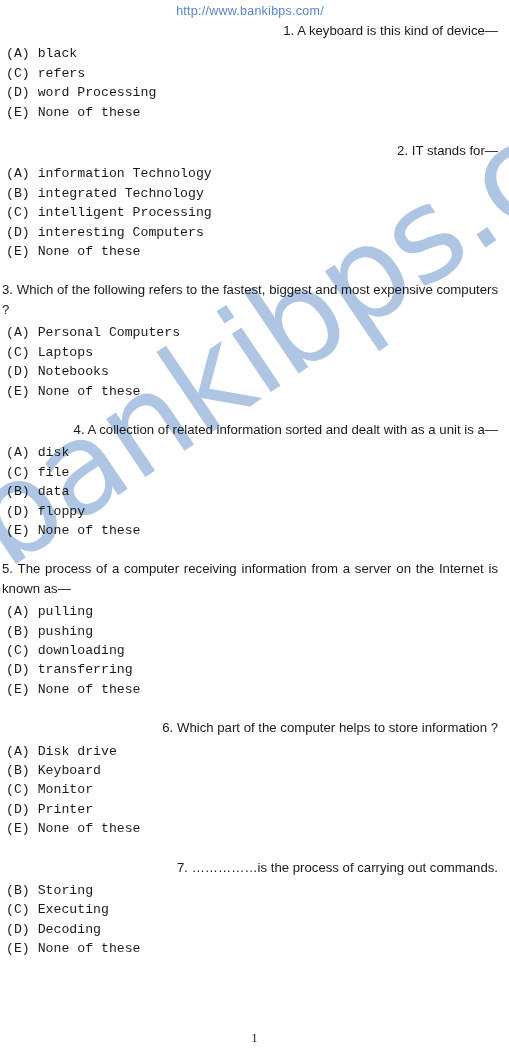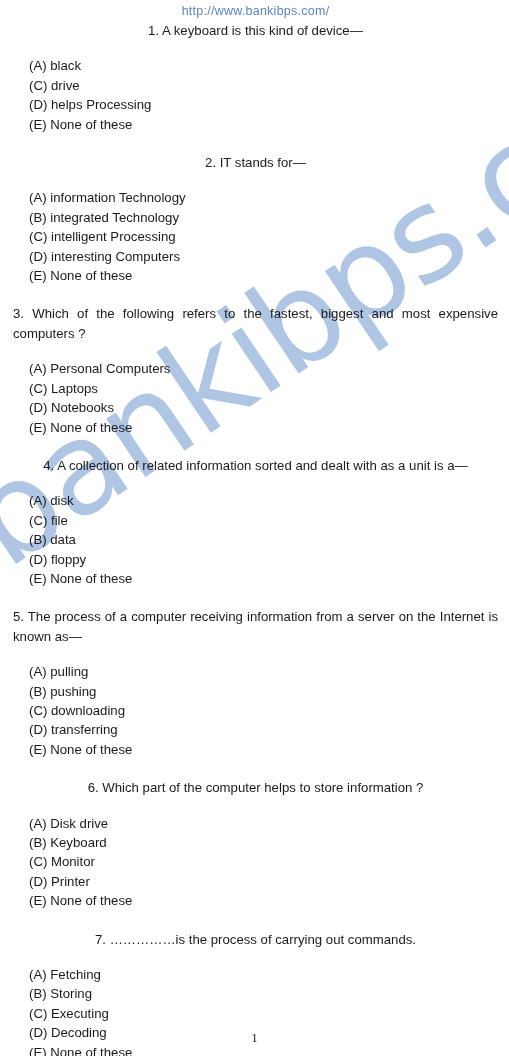"http://www.bankibps.com/" #page { padding: 0 11px 0 13px -> 0 11px 0 2px }
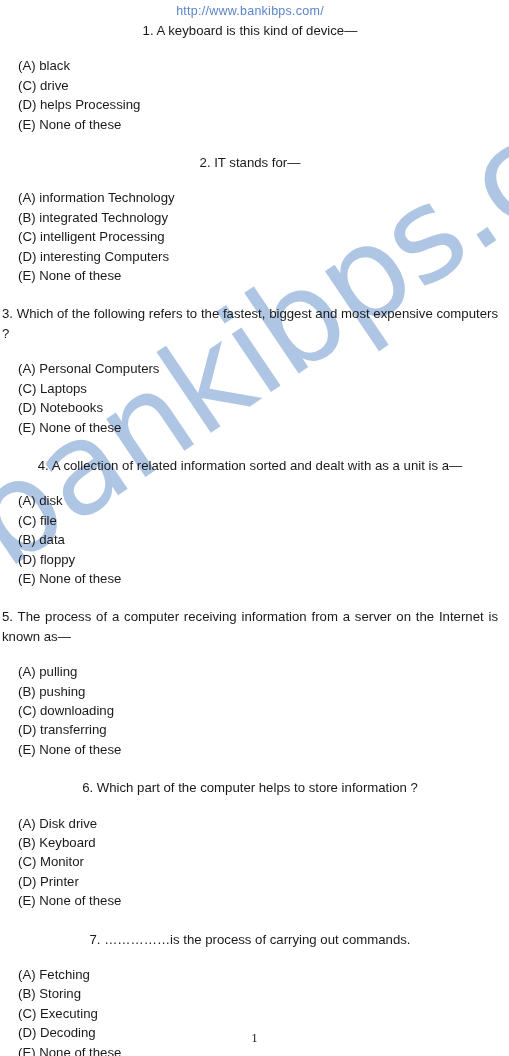"1. A keyboard is this" .question-stem { text-align: center -> right }
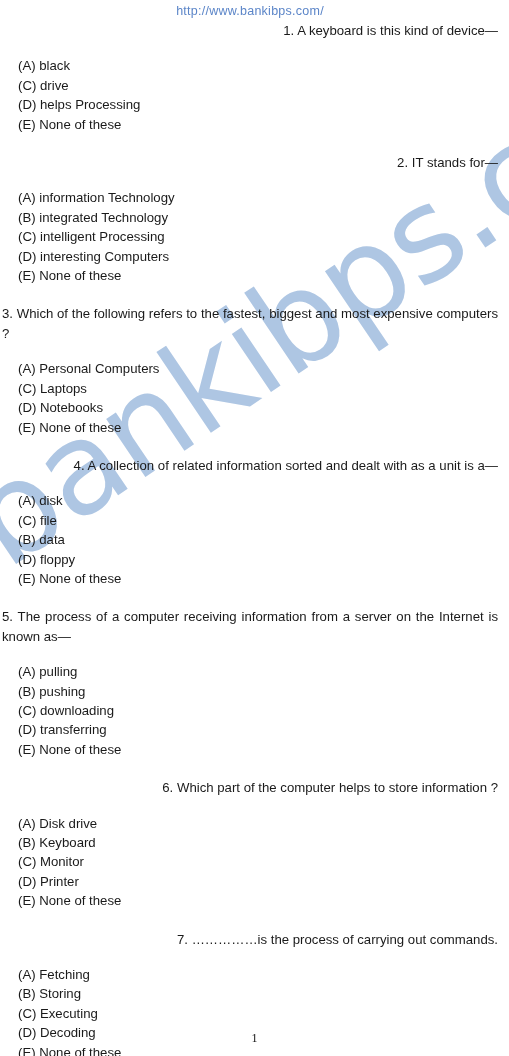"(A) black" .option-list { font-family: none -> Liberation Mono, monospace; margin: 16px -> 4px }
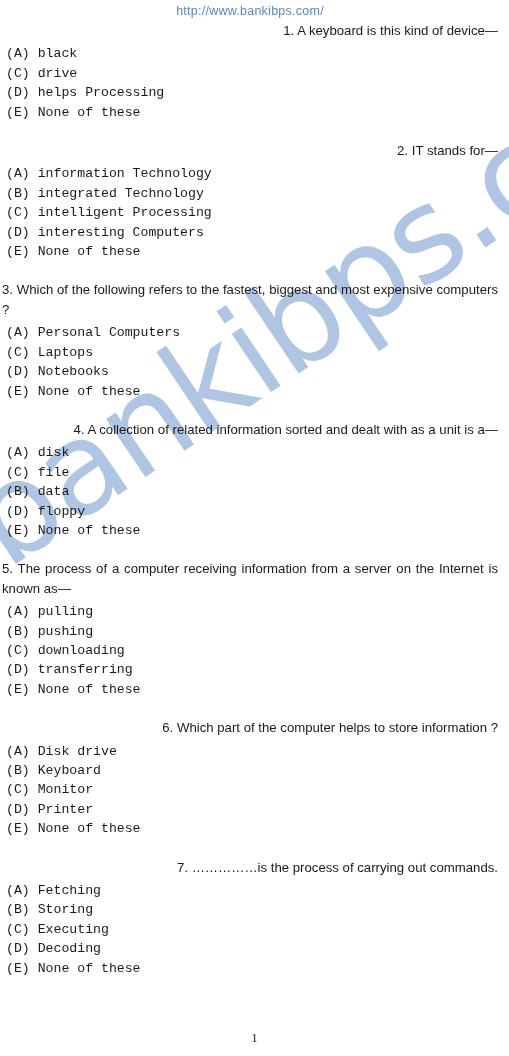"(C) drive" li.option-item { text: drive -> refers }
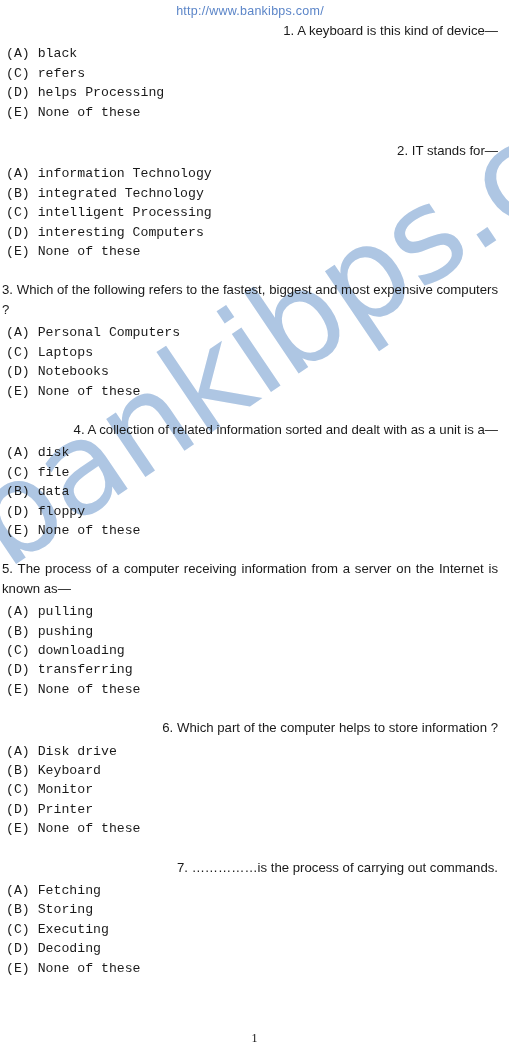"(D) helps Processing" li.option-item { text: helps -> word }
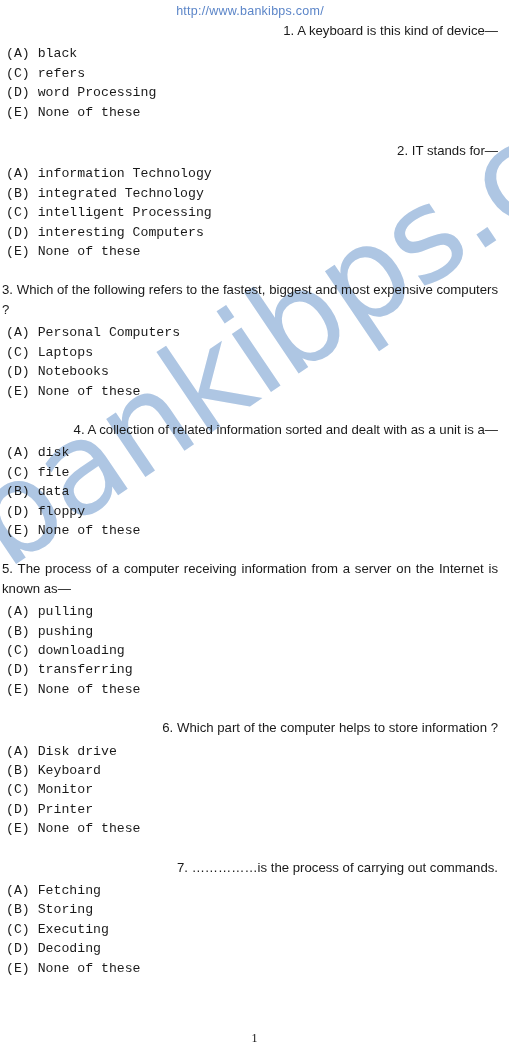"(A) Fetching" li.option-item { html: <li>(A) Fetching</li> -> none }
